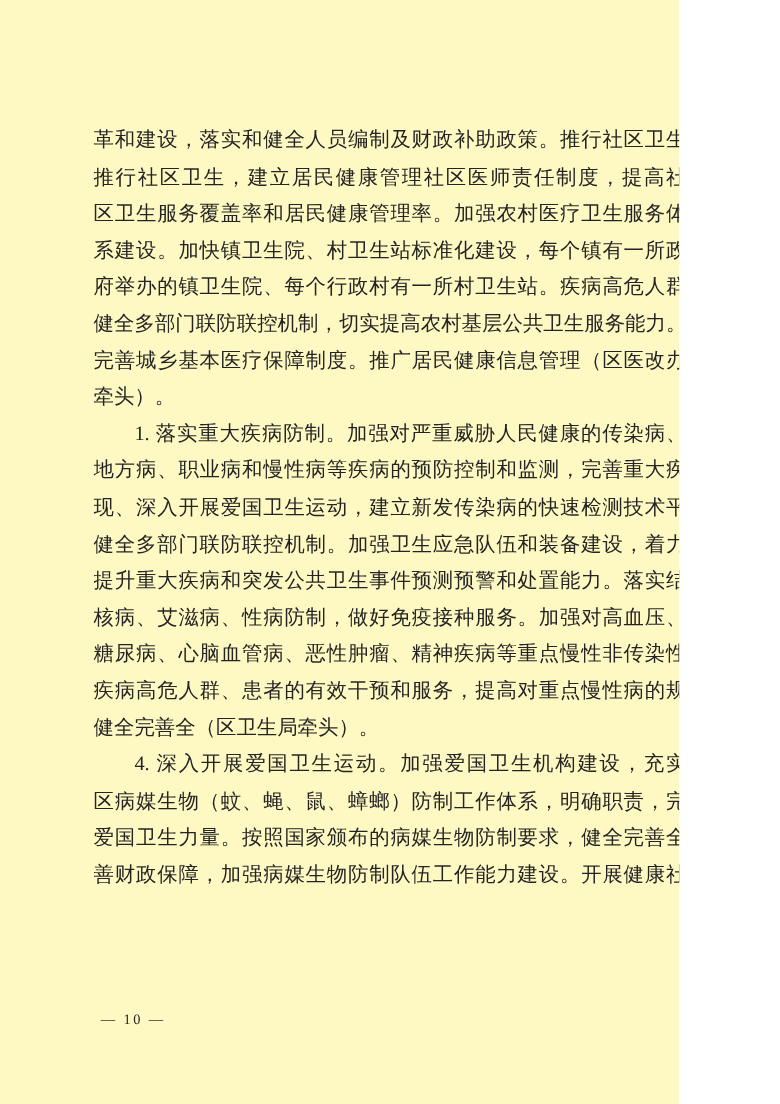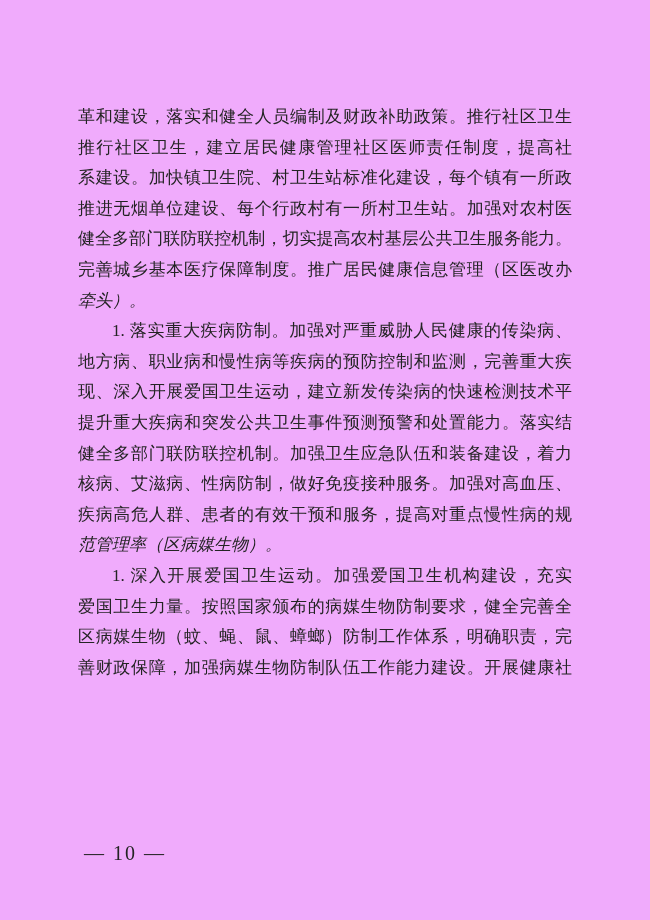"革和建设，落实和健全人员编制及财政补助政策。推行社区卫生" .page { background: #f0abfc -> #fef9c3; width: 650px -> 566px }
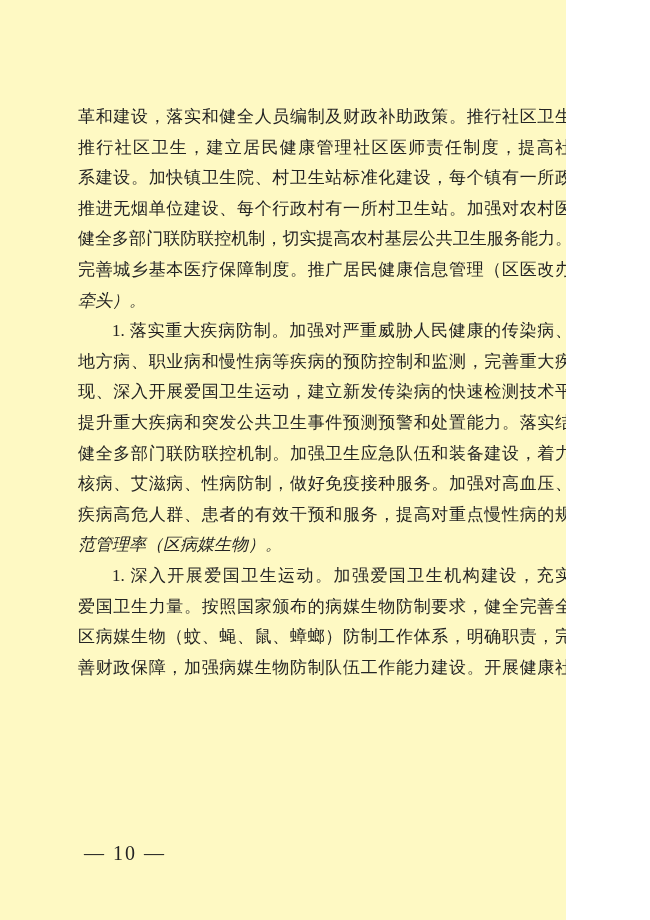"区卫生服务覆盖率和居民健康管理率。加强农村医疗卫生服务体" div.line { html: none -> <div>区卫生服务覆盖率和居民健康管理率。加强农村医疗卫生服务体</div> }
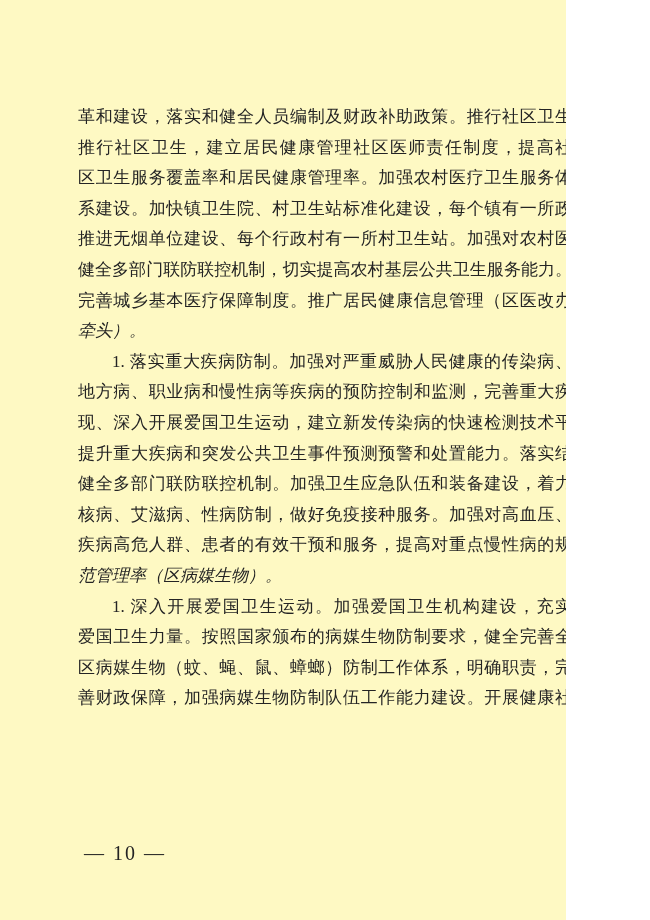"推进无烟单位建设、每个行政村有一所村卫生站。加强对农村医" div.line { text: 推进无烟单位建设、每个行政村有一所村卫生站。加强对农村医 -> 府举办的镇卫生院、每个行政村有一所村卫生站。疾病高危人群 }
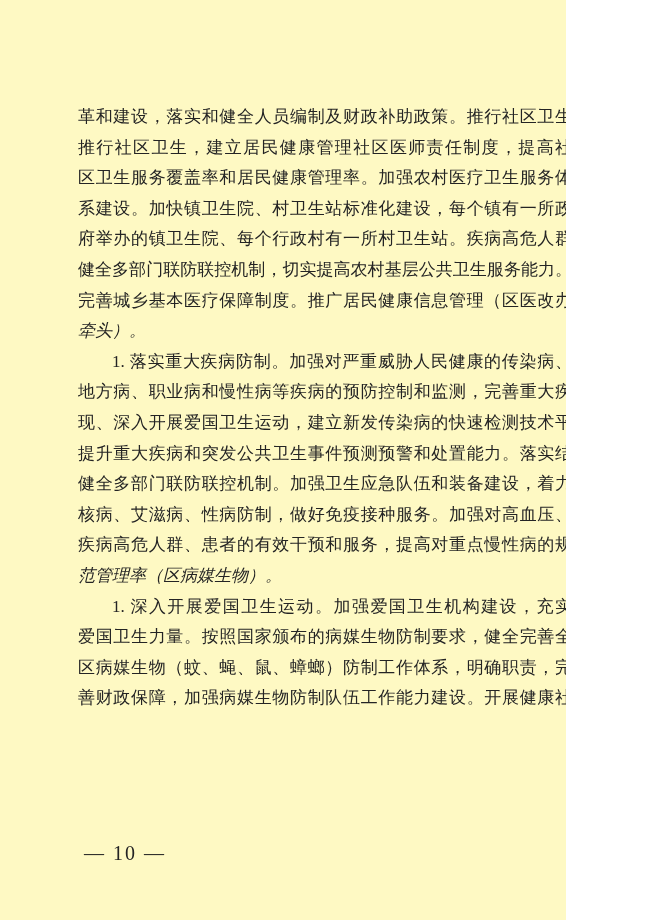"牵头）。" .line.para-end { font-style: italic -> none }
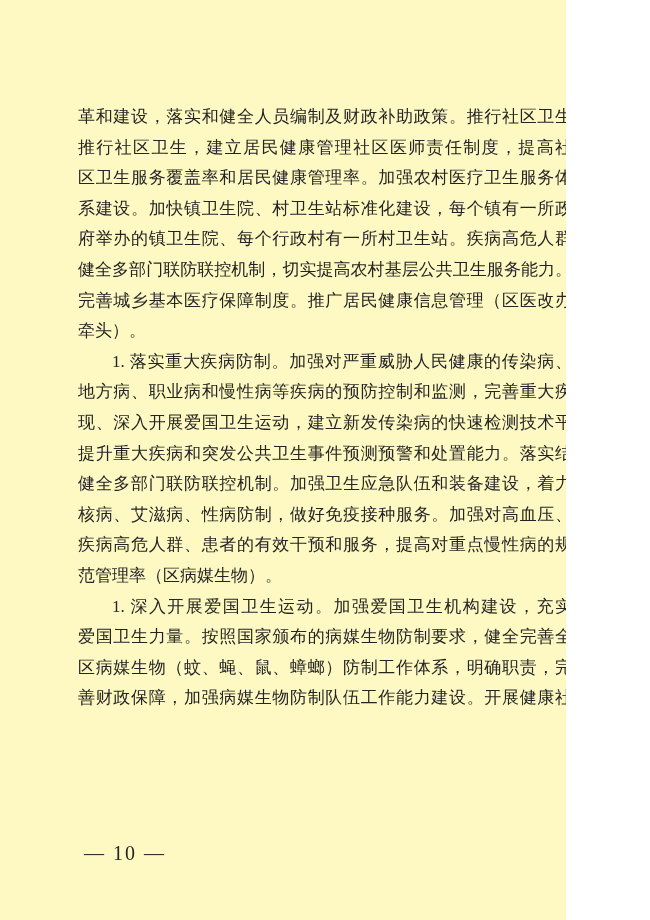"提升重大疾病和突发公共卫生事件预测预警和处置能力。落实结" div.line { order: before "健全多部门联防联控机制。加强卫生应急队伍和装备建设，着力" -> after "健全多部门联防联控机制。加强卫生应急队伍和装备建设，着力" }
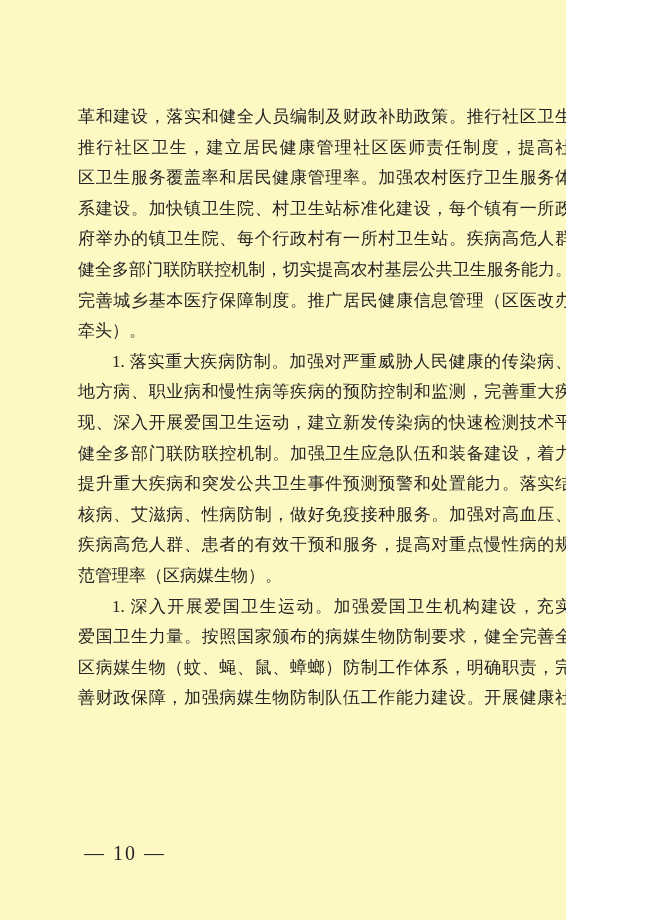"糖尿病、心脑血管病、恶性肿瘤、精神疾病等重点慢性非传染性" div.line { html: none -> <div>糖尿病、心脑血管病、恶性肿瘤、精神疾病等重点慢性非传染性</div> }
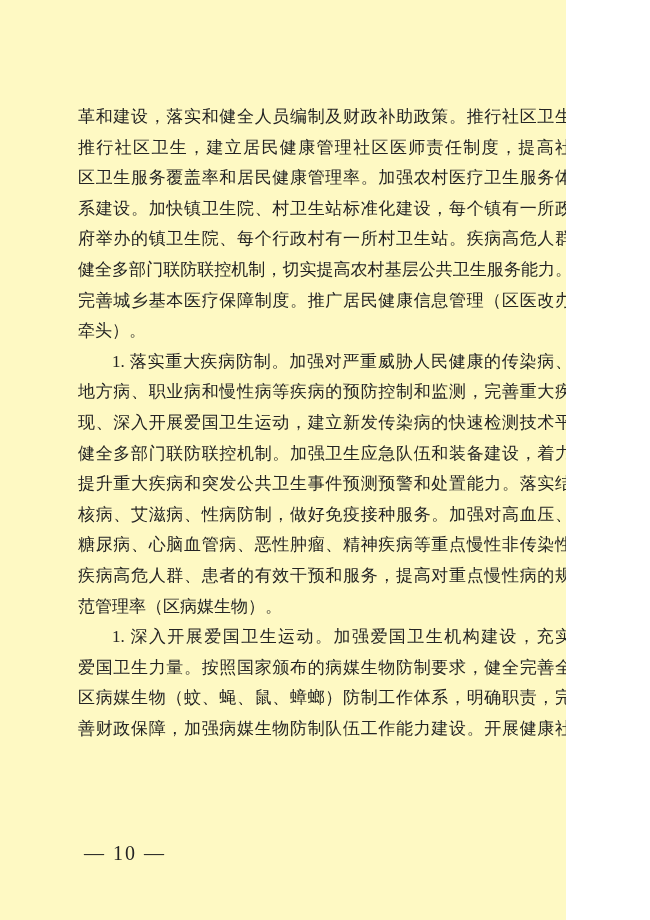"范管理率（区病媒生物）。" div.line { text: 范管理率（区病媒生物 -> 健全完善全（区卫生局牵头 }
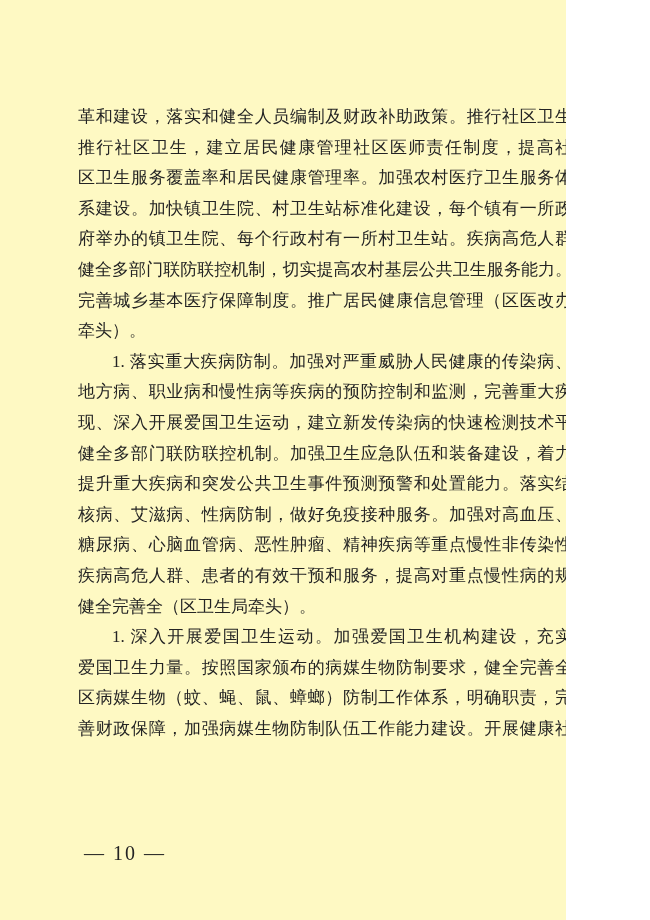"1. 深入开展爱国卫生运动。加强爱国卫生机构建设，充实" div.line { text: 1 -> 4 }
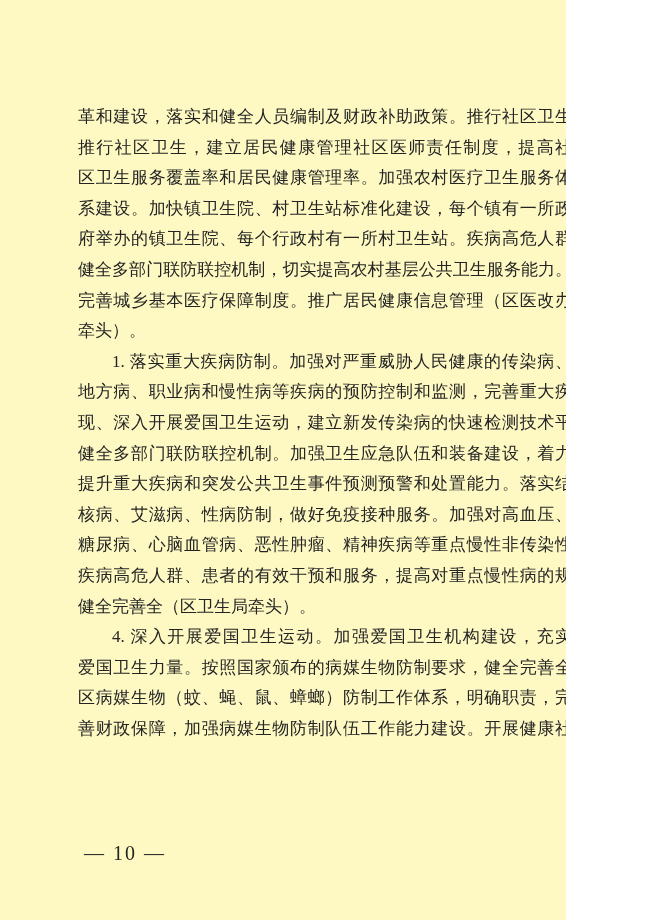"爱国卫生力量。按照国家颁布的病媒生物防制要求，健全完善全" div.line { order: before "区病媒生物（蚊、蝇、鼠、蟑螂）防制工作体系，明确职责，完" -> after "区病媒生物（蚊、蝇、鼠、蟑螂）防制工作体系，明确职责，完" }
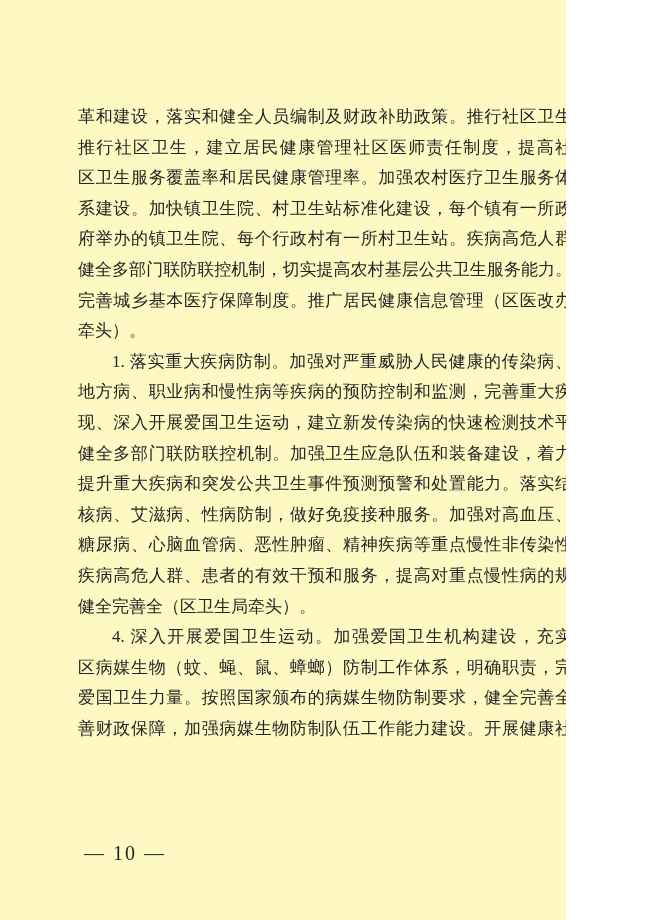"— 10 —" .footer { font-size: 20px -> 12px }
